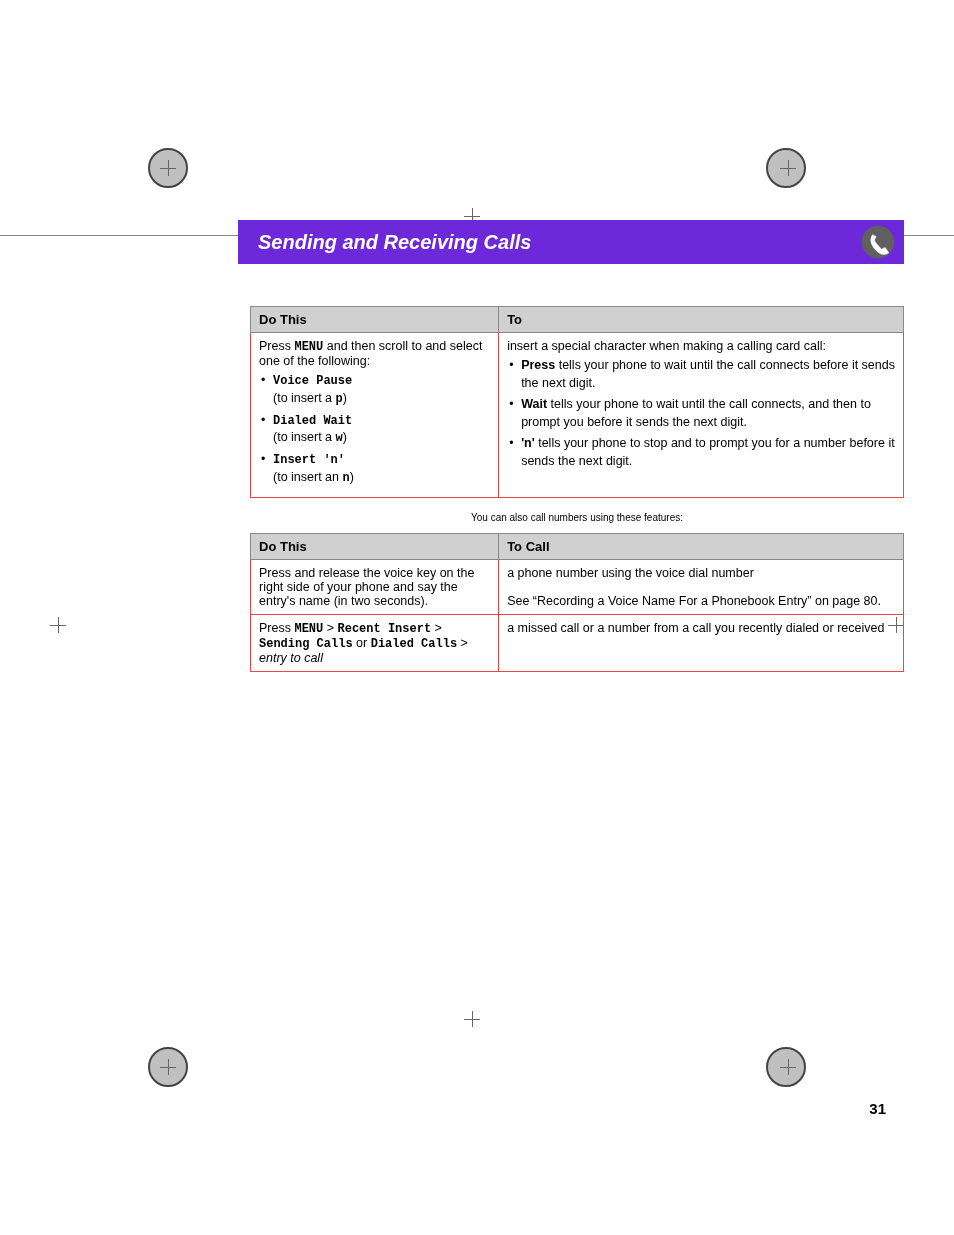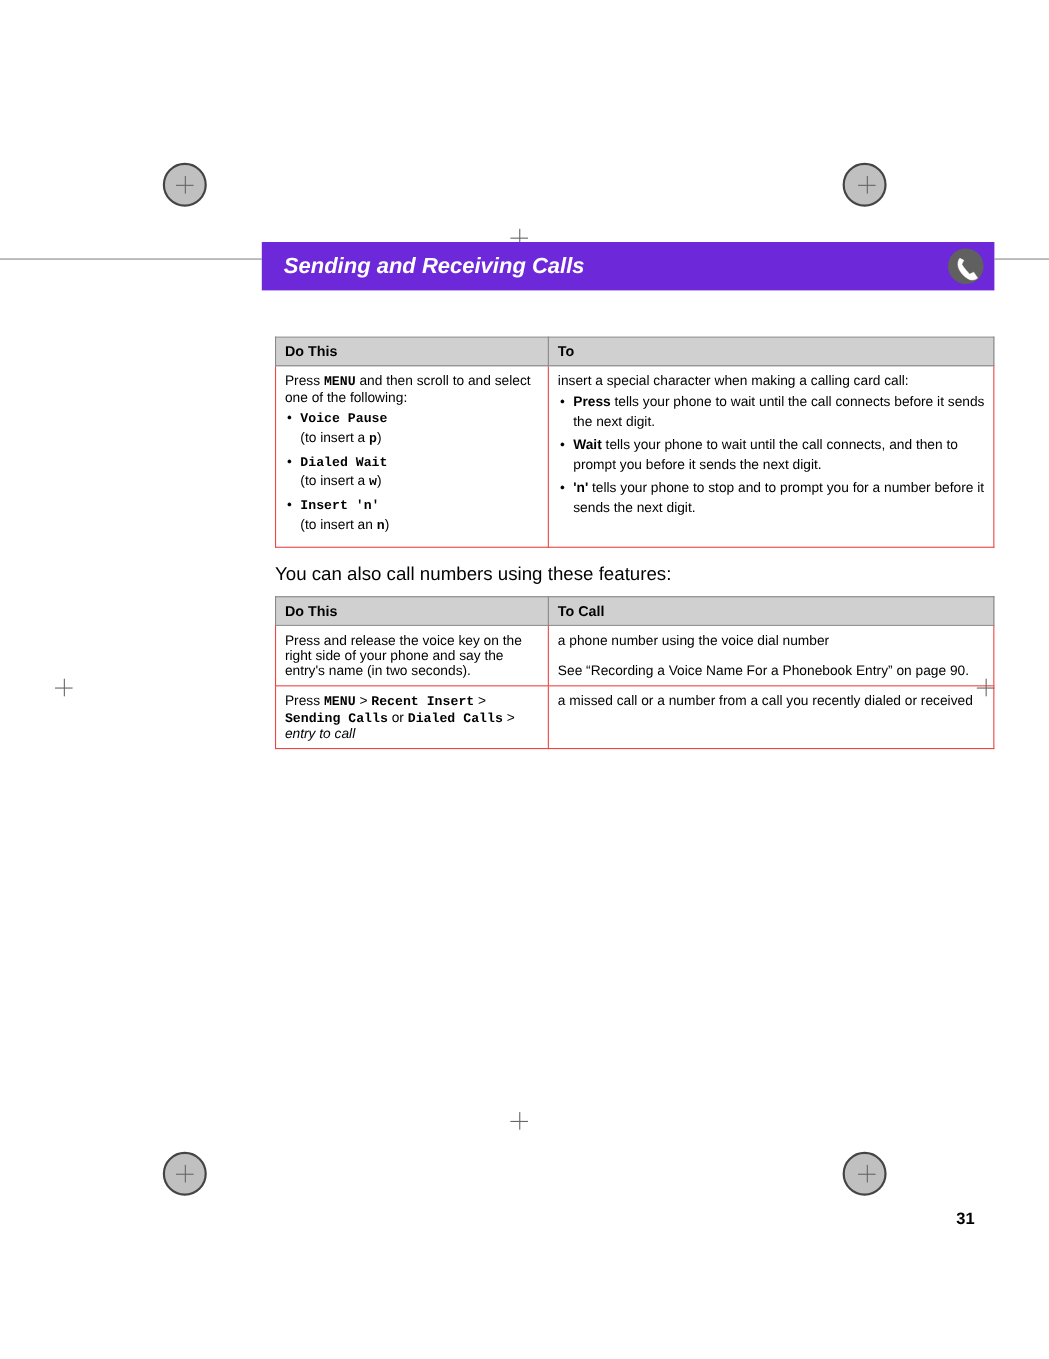"You can also call numbers" .between-text { font-size: 17px -> 10px; text-align: none -> center }
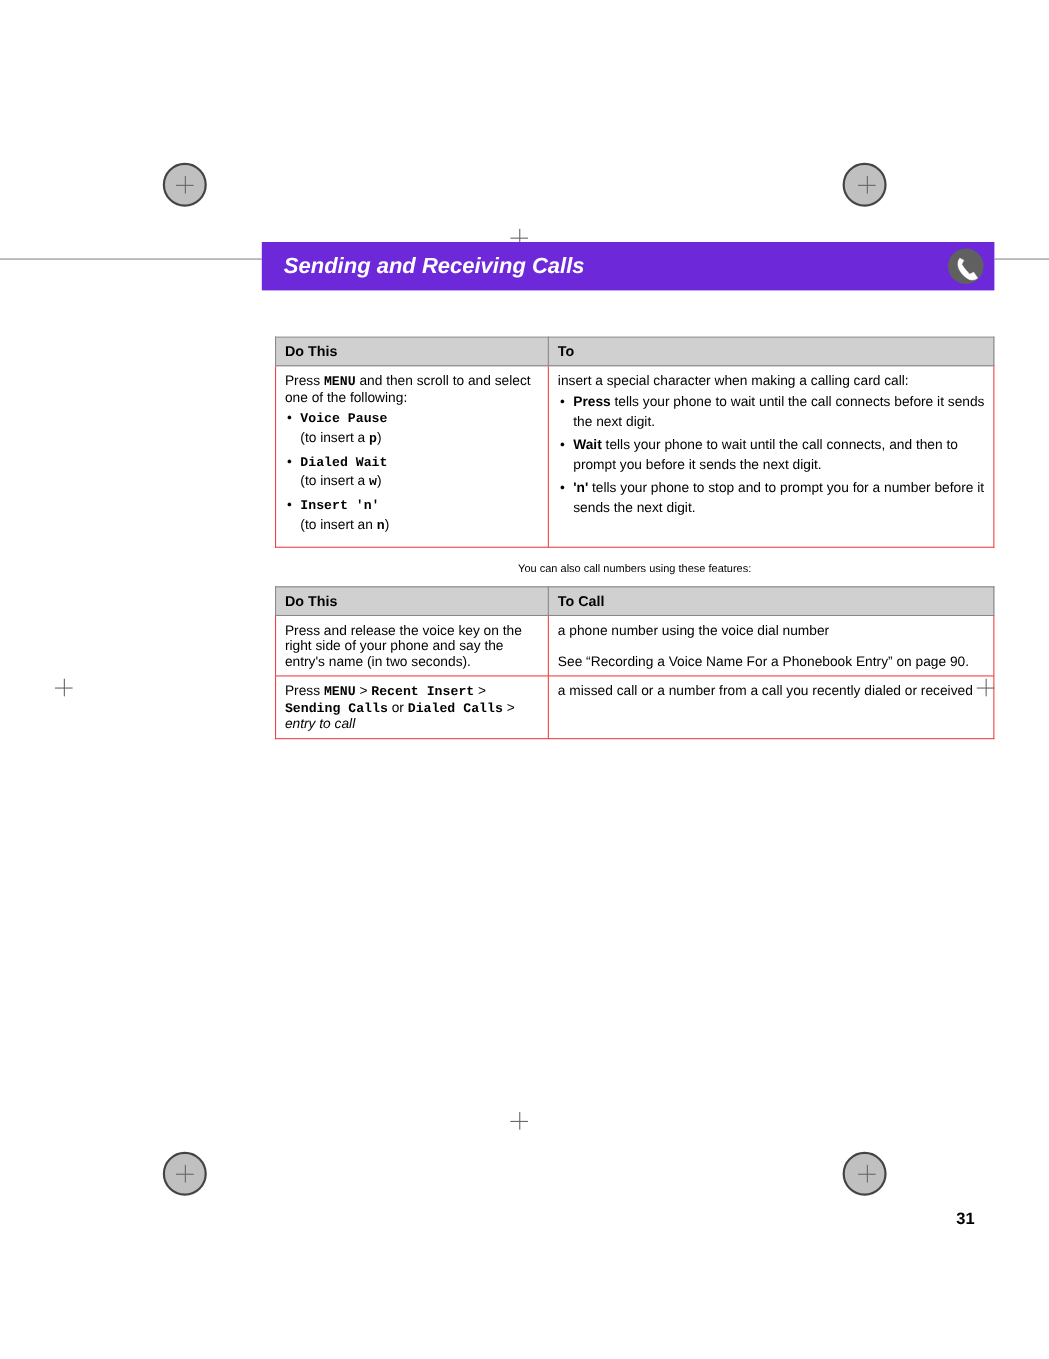"See “Recording a Voice Name" span { text: 90 -> 80 }
